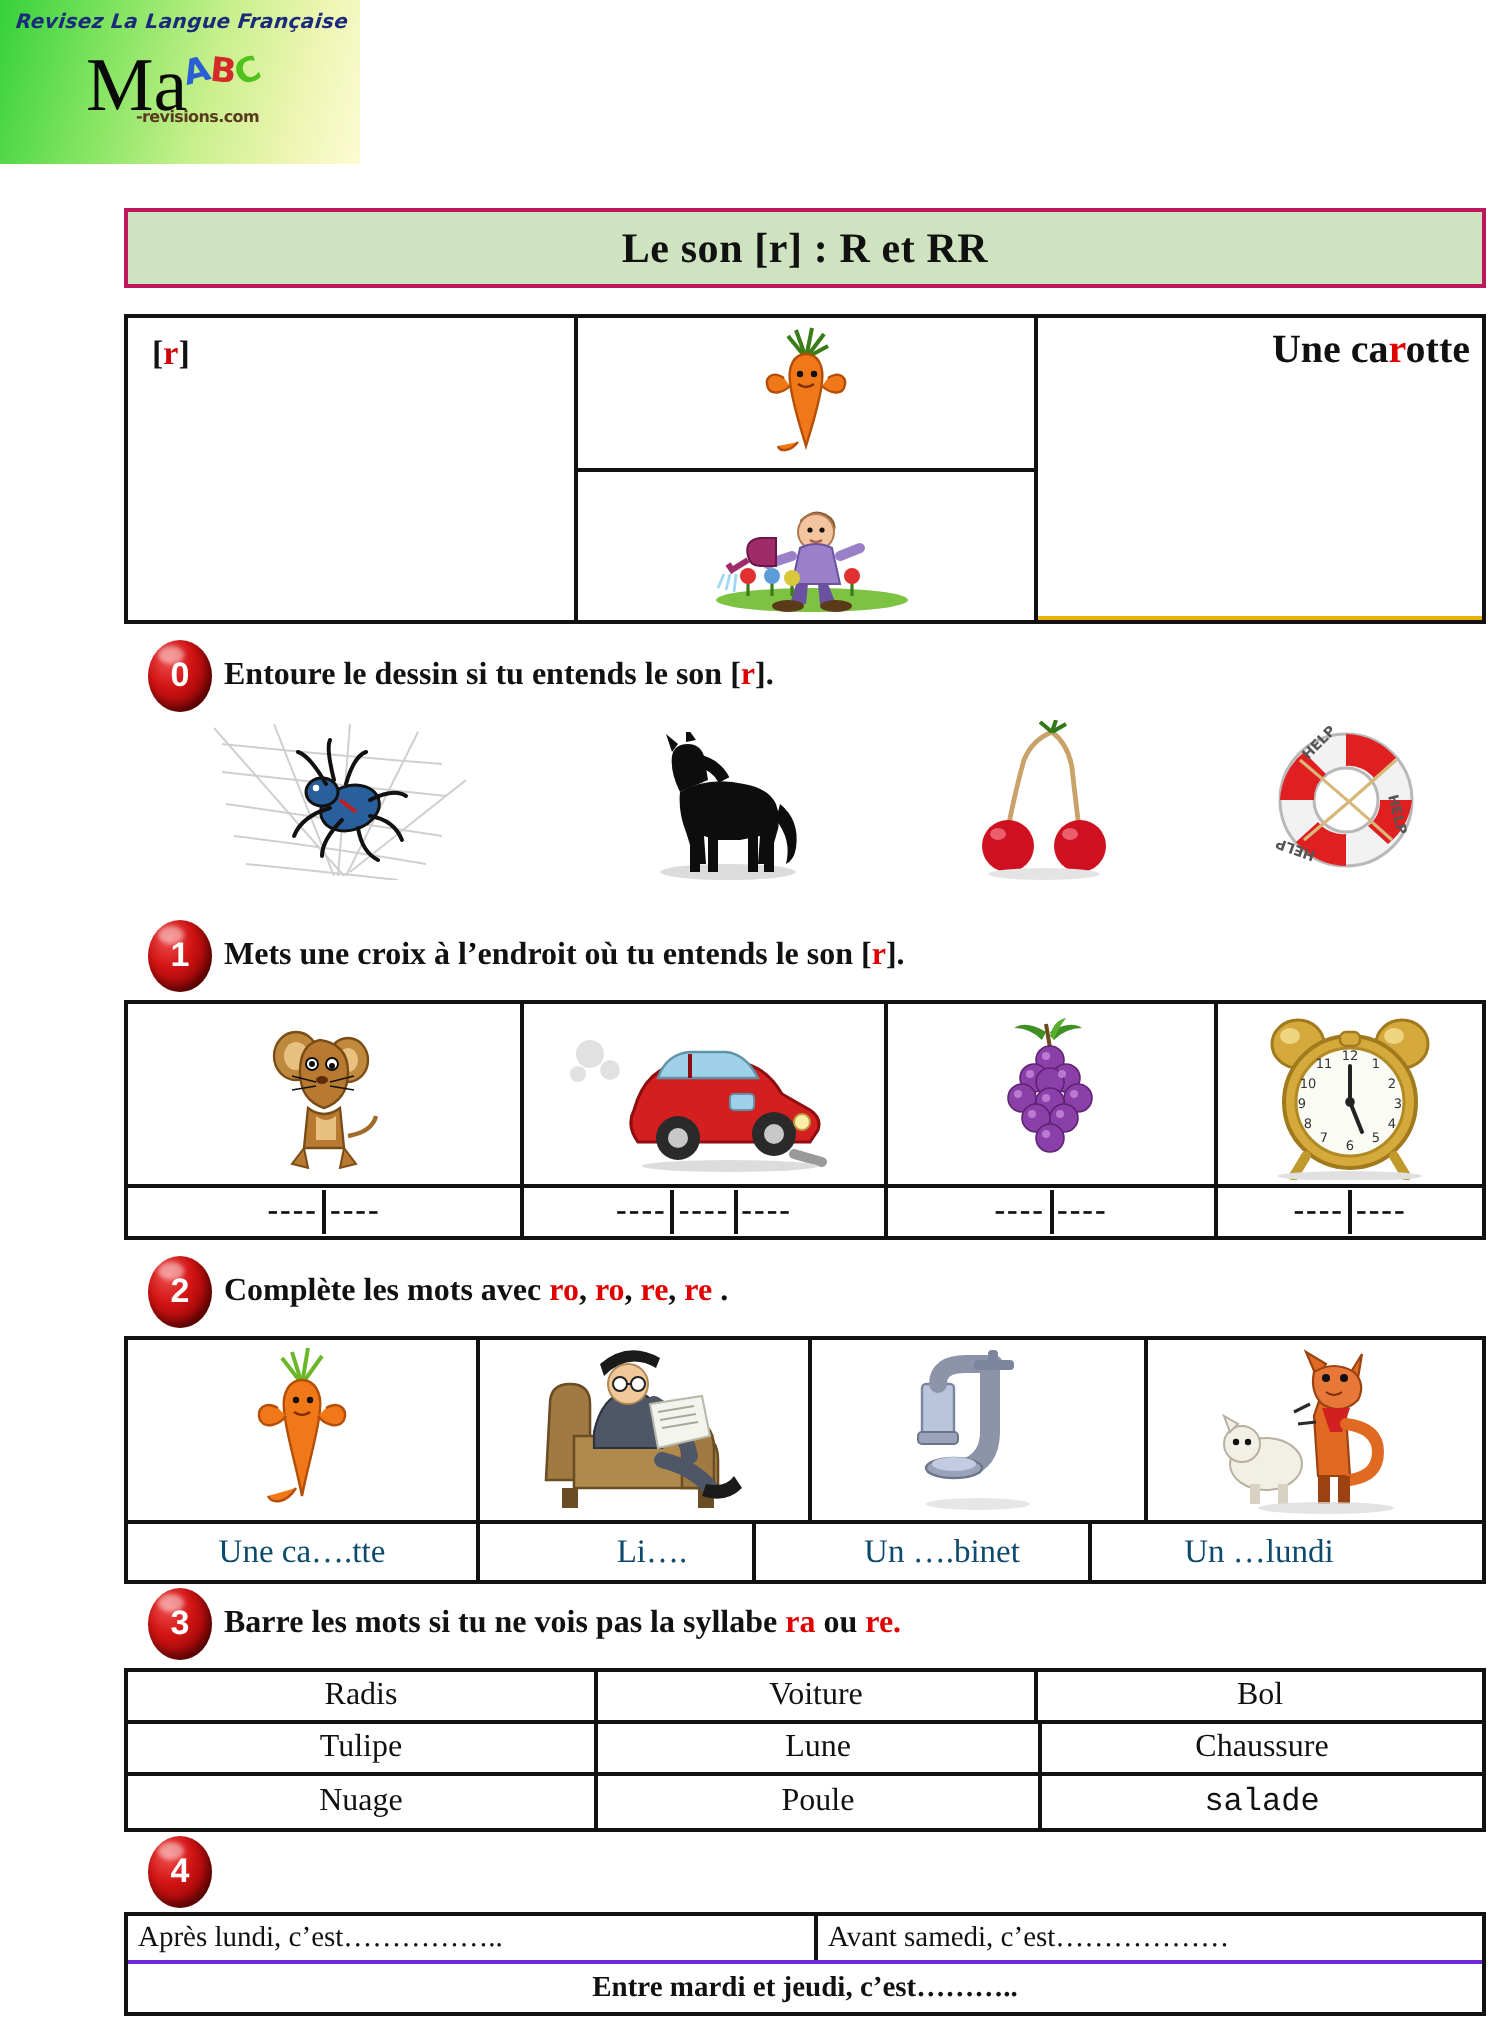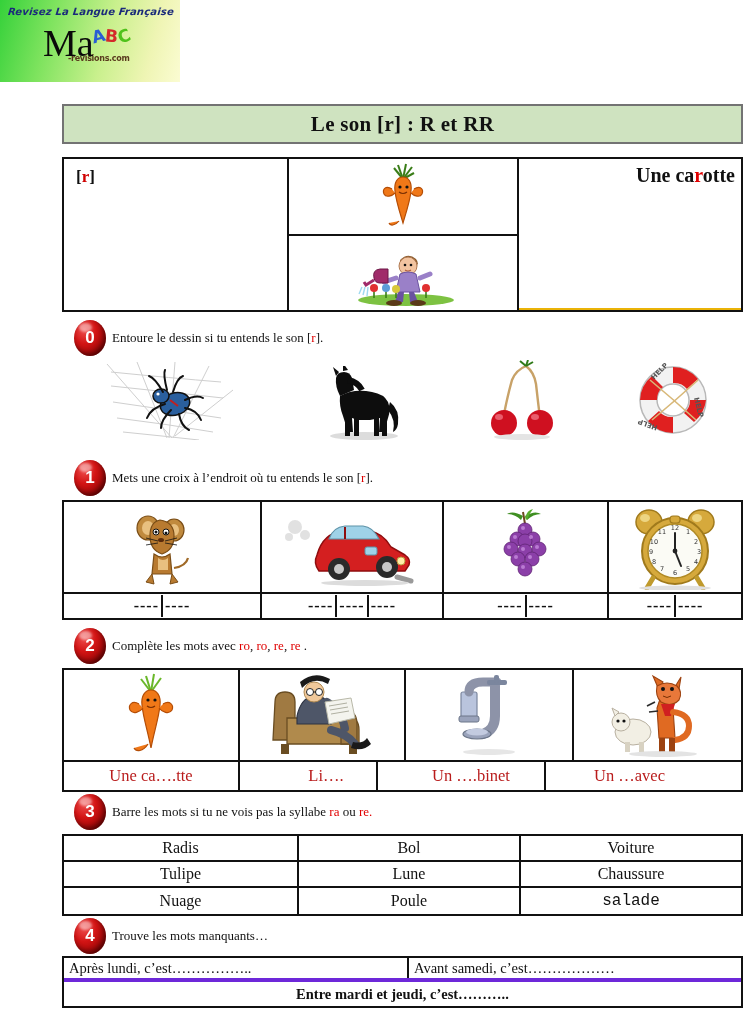"Le son [r] : R" .title-bar { border: 2px solid #737373 -> 2px solid #be185d }
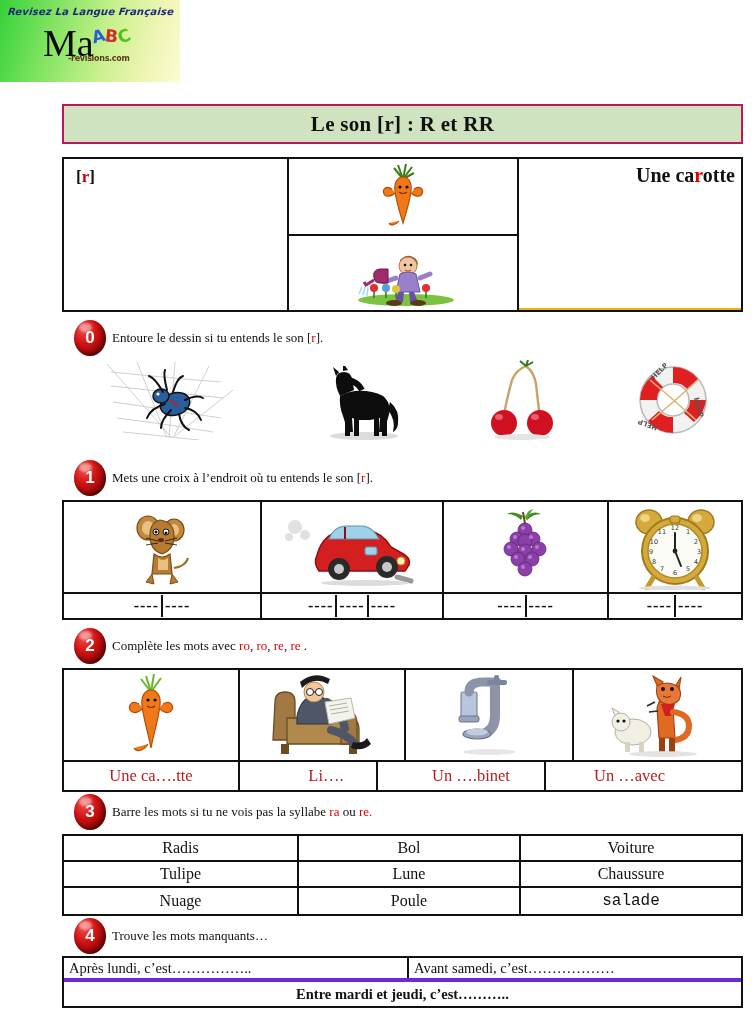"Entoure le dessin si tu" .instr { font-size: 13px -> 16px; font-weight: normal -> bold }
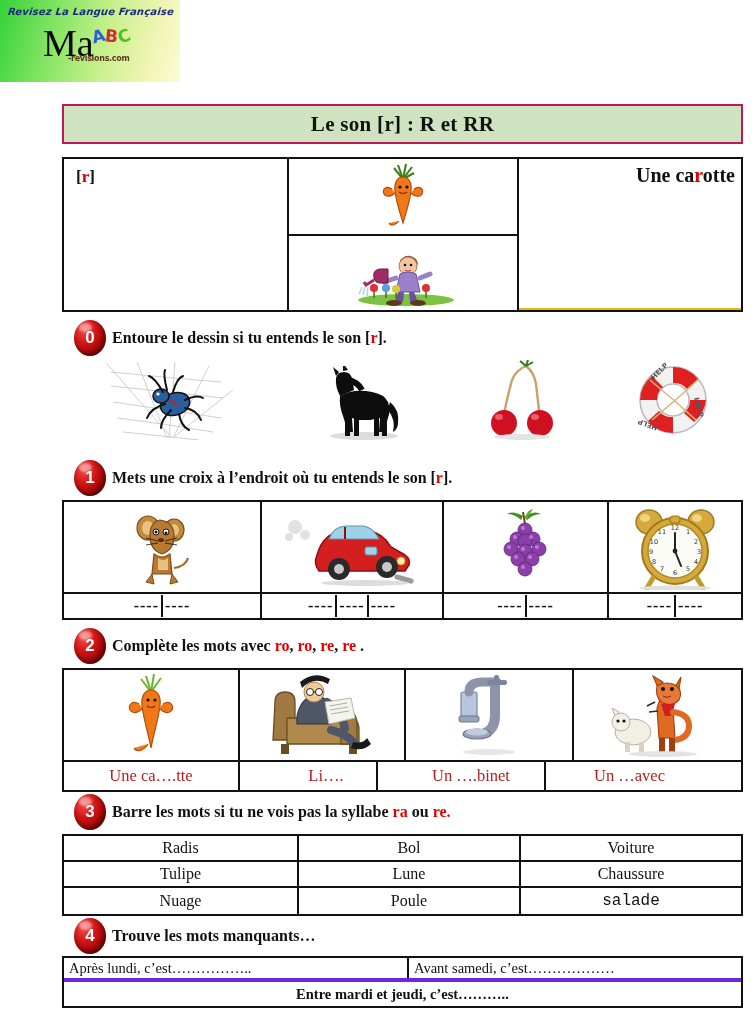"Une ca….tte" .wordrow .tcell { color: #b91c1c -> #0c4a6e }
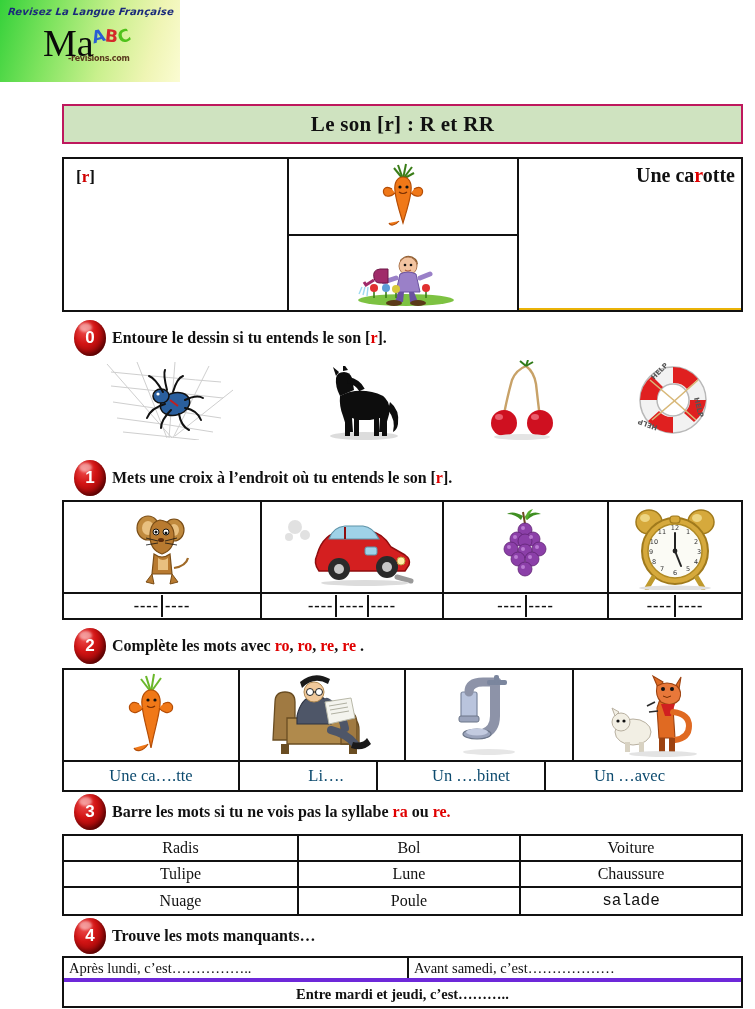"Un …avec" div.tcell { text: avec -> lundi }
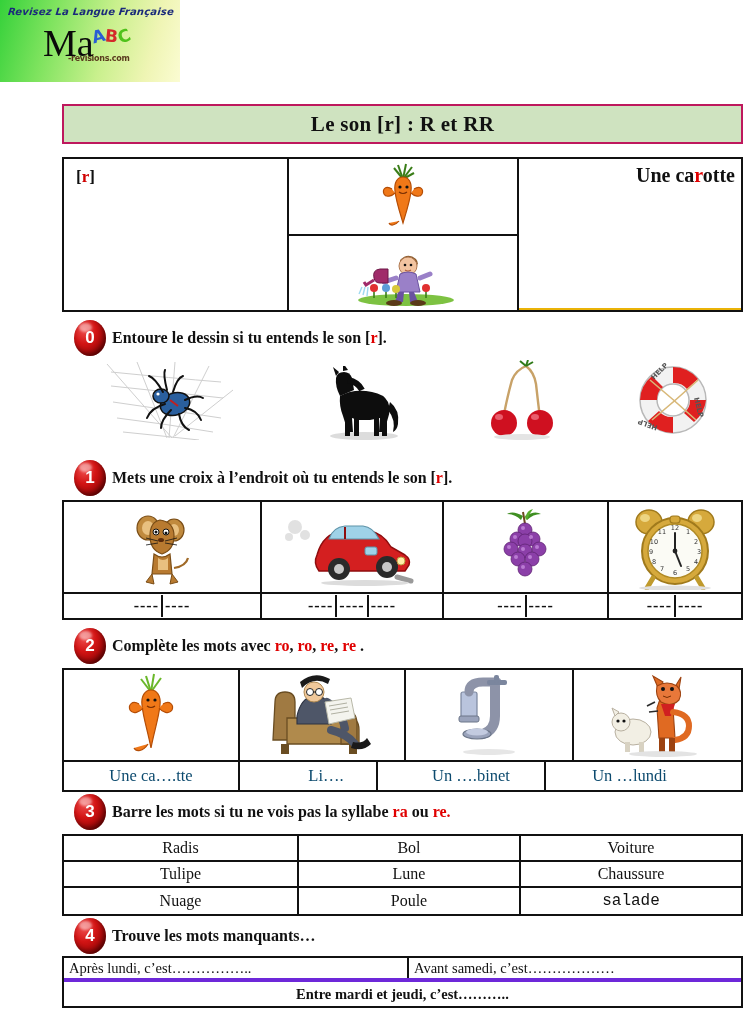"Bol" div.lcell { order: before "Voiture" -> after "Voiture" }
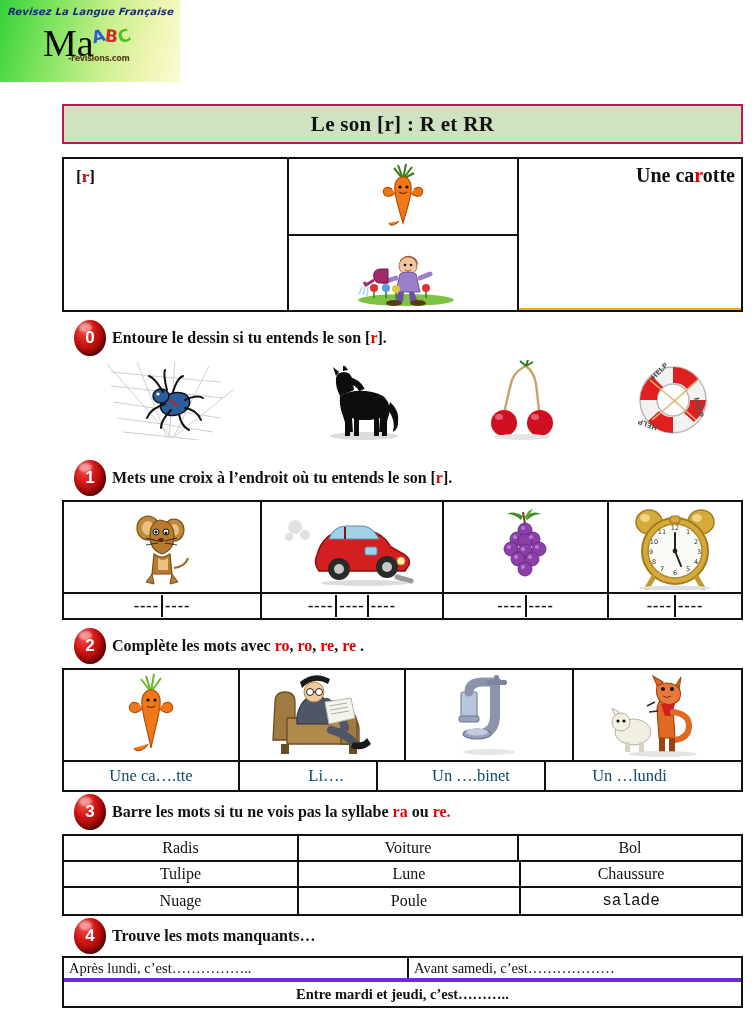"Trouve les mots manquants…" div.instr { html: <div>Trouve les mots manquants…</div> -> none }
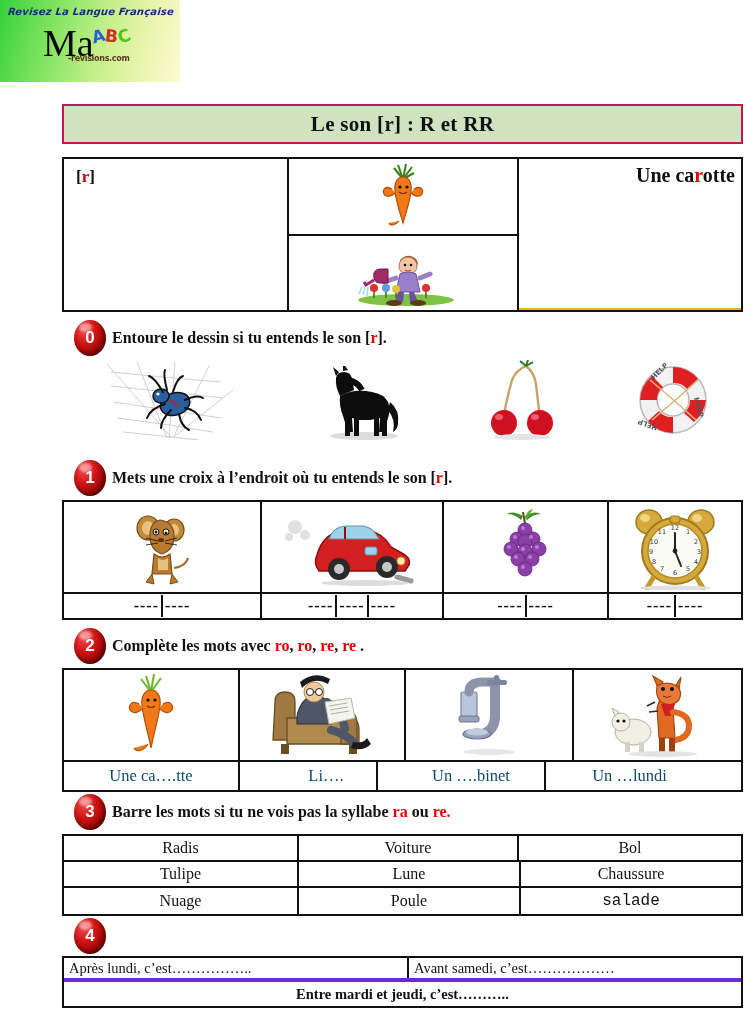"Après lundi, c’est…………….." .misstbl .mrow { border-bottom: 4px solid #6d28d9 -> 2px solid #6d28d9 }
